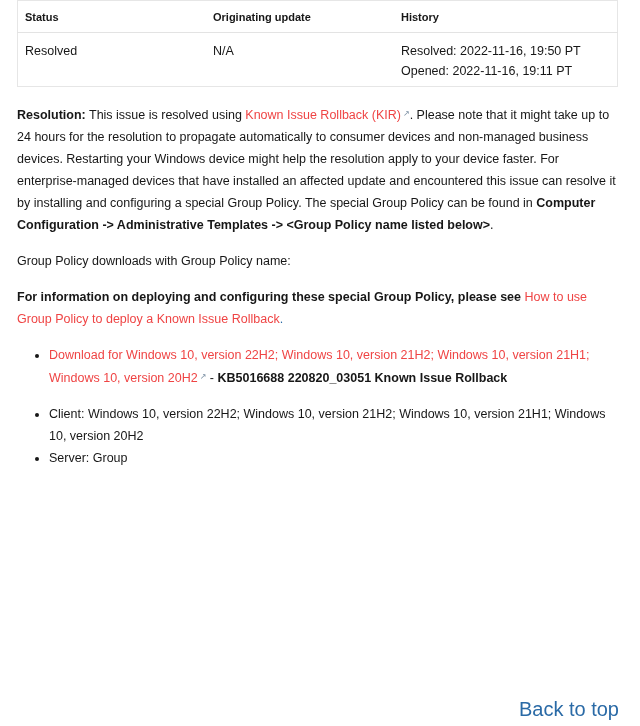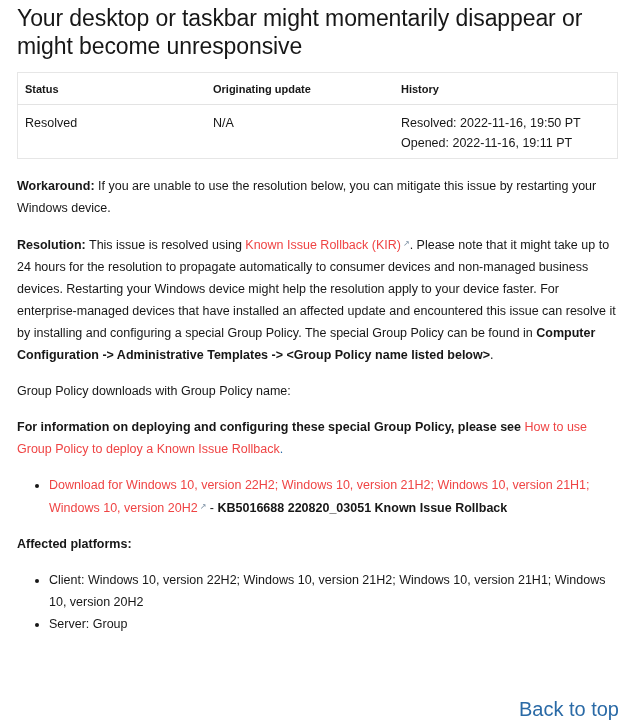"Your desktop or taskbar might" h1 { html: <h1>Your desktop or taskbar might momentarily disappear or might become unresponsive</h1> -> none }
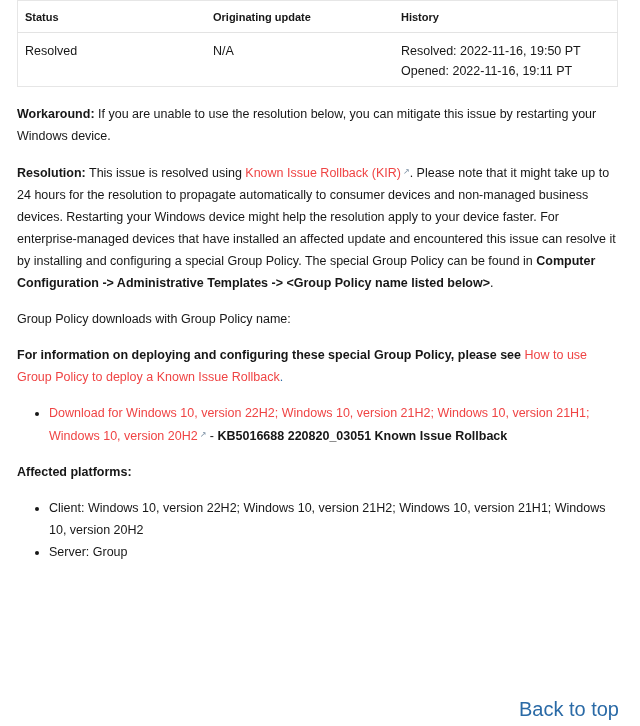"Workaround: If you are unable" p { html: <p><b>Workaround:</b><span> If you are unable to use the resolution below, you can mitigate this issue by restarting your Windows device.</span></p> -> none }
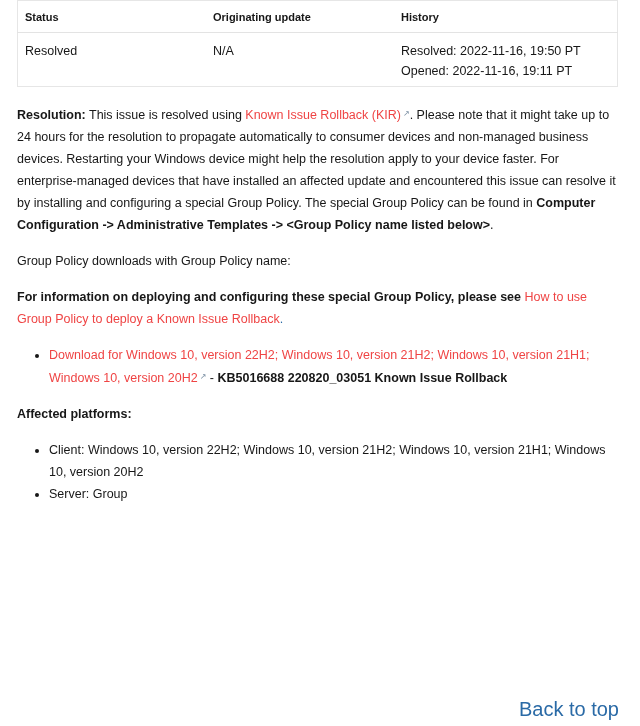"Affected platforms:" p { html: <p><b>Affected platforms:</b></p> -> none }
